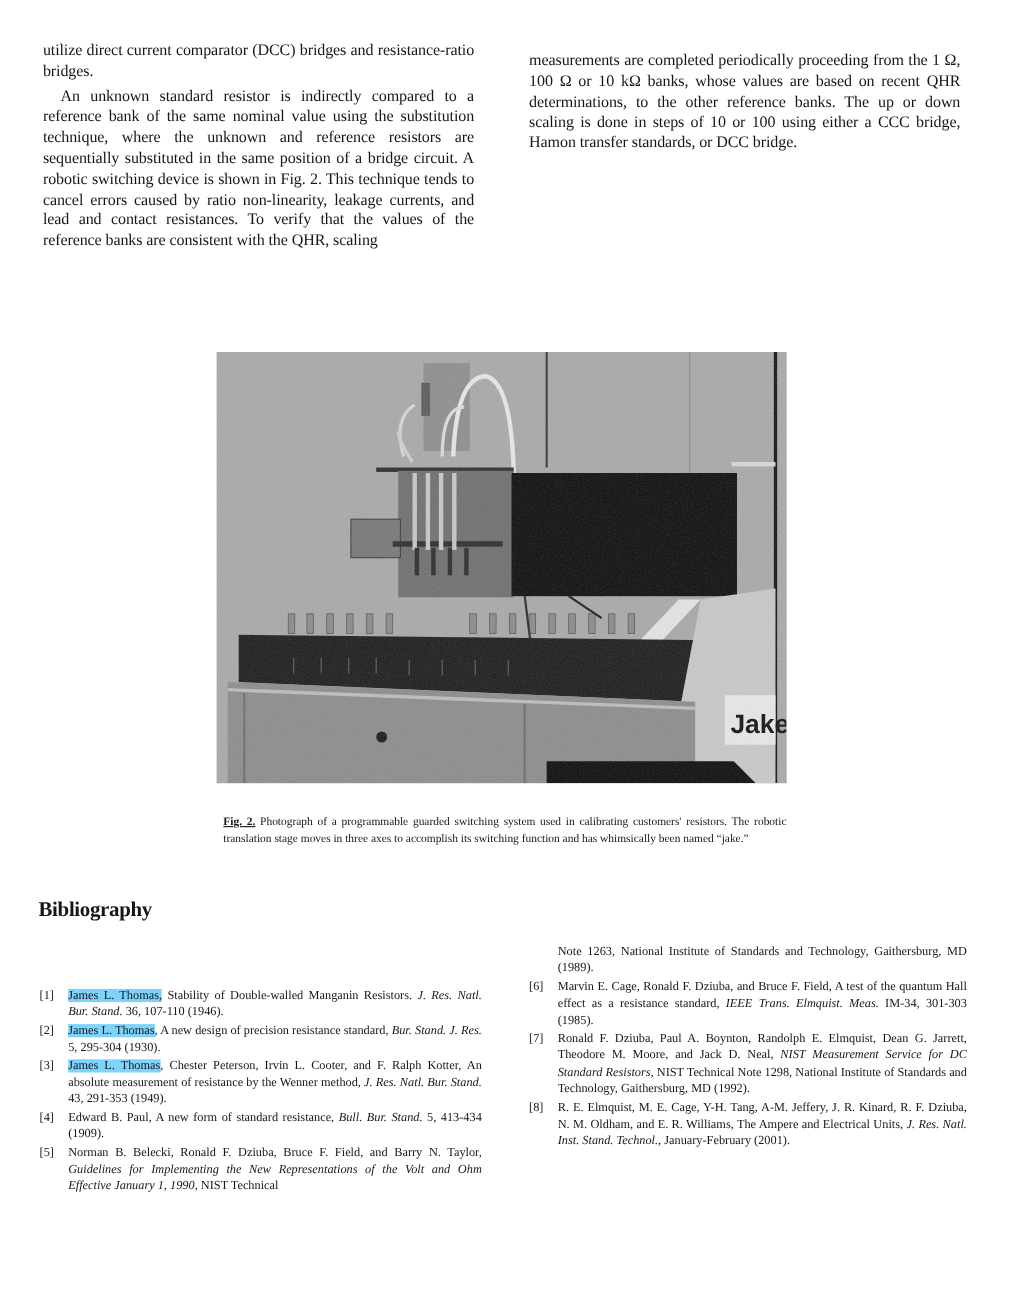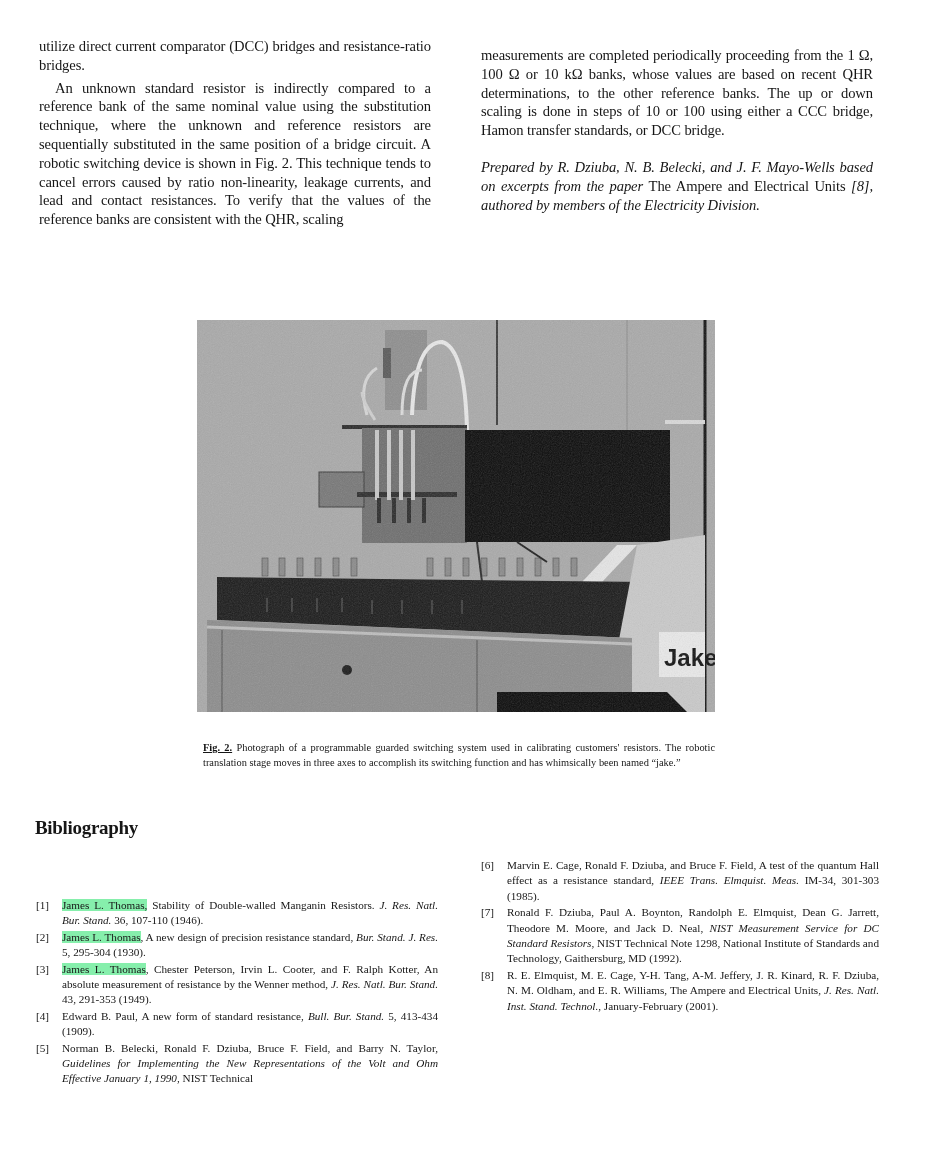"Prepared by R. Dziuba, N." p.credit { html: <p><span>Prepared by R. Dziuba, N. B. Belecki, and J. F. Mayo-Wells based on excerpts from the paper </span><span>The Ampere and Electrical Units</span><span> [8], authored by members of the Electricity Division.</span></p> -> none }
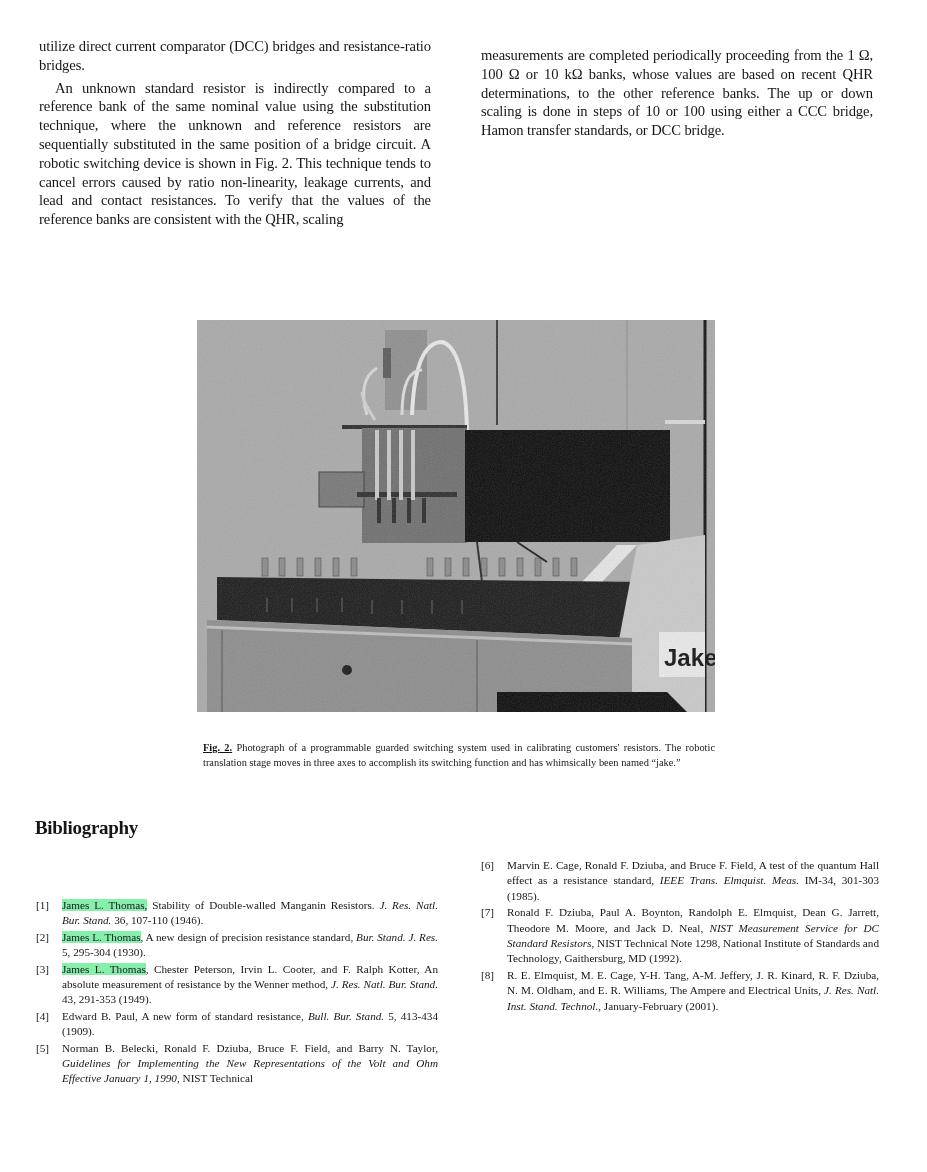"Note 1263, National Institute of" p.ref { html: none -> <p> <span>Note 1263, National Institute of Standards and Technology, Gaithersburg, MD (1989).</span> </p> }
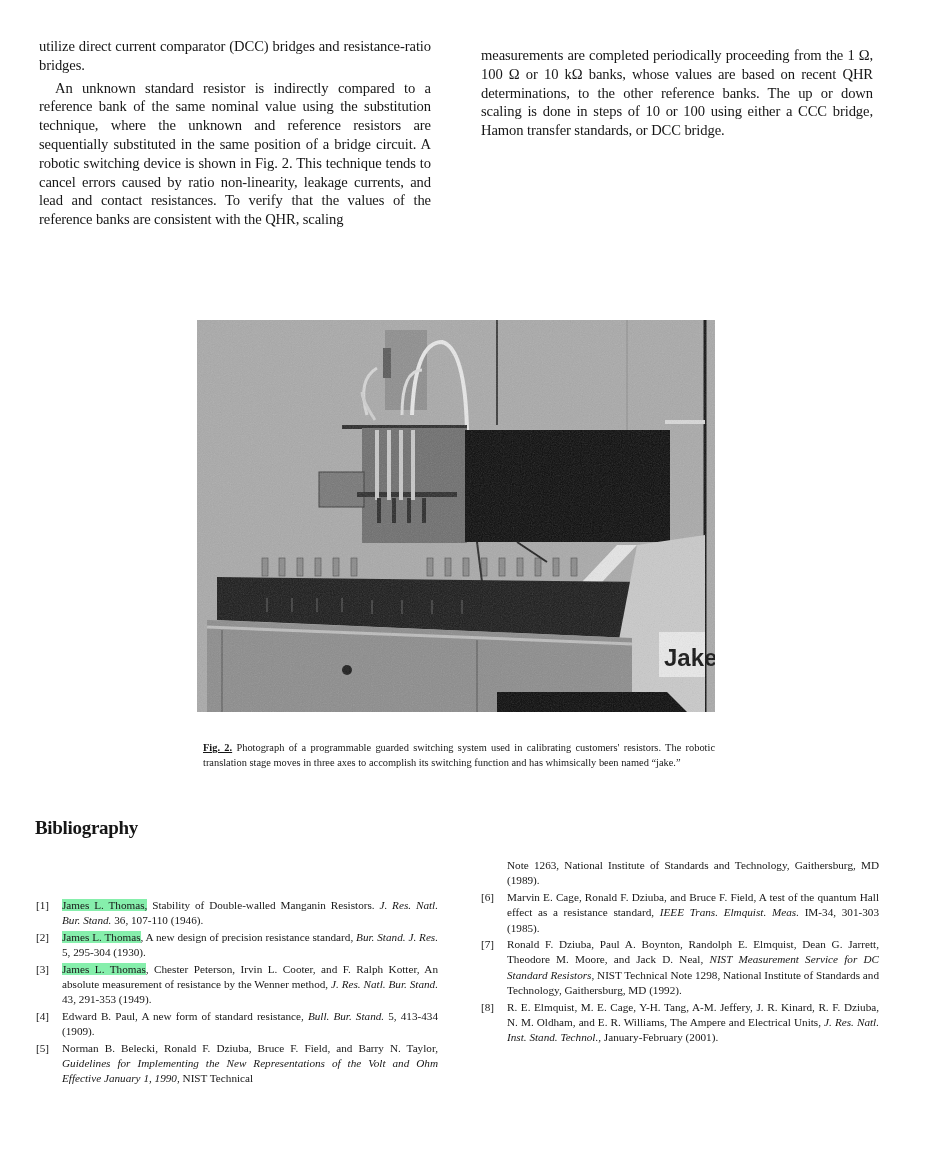"James L. Thomas," .hl { background: #86efac -> #7dd3fc }
